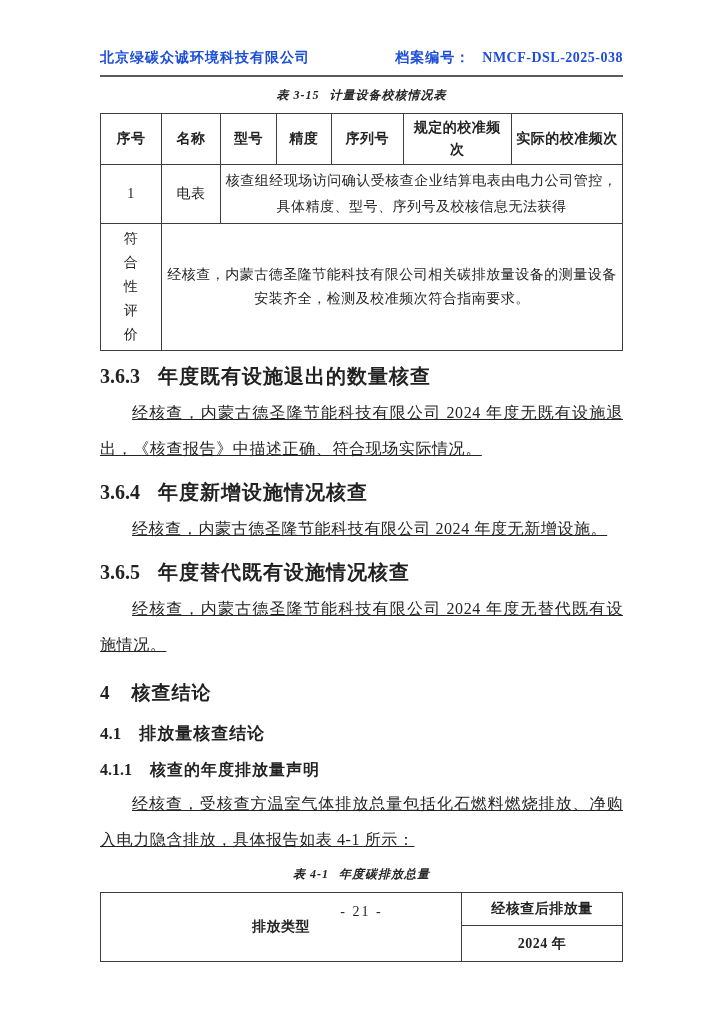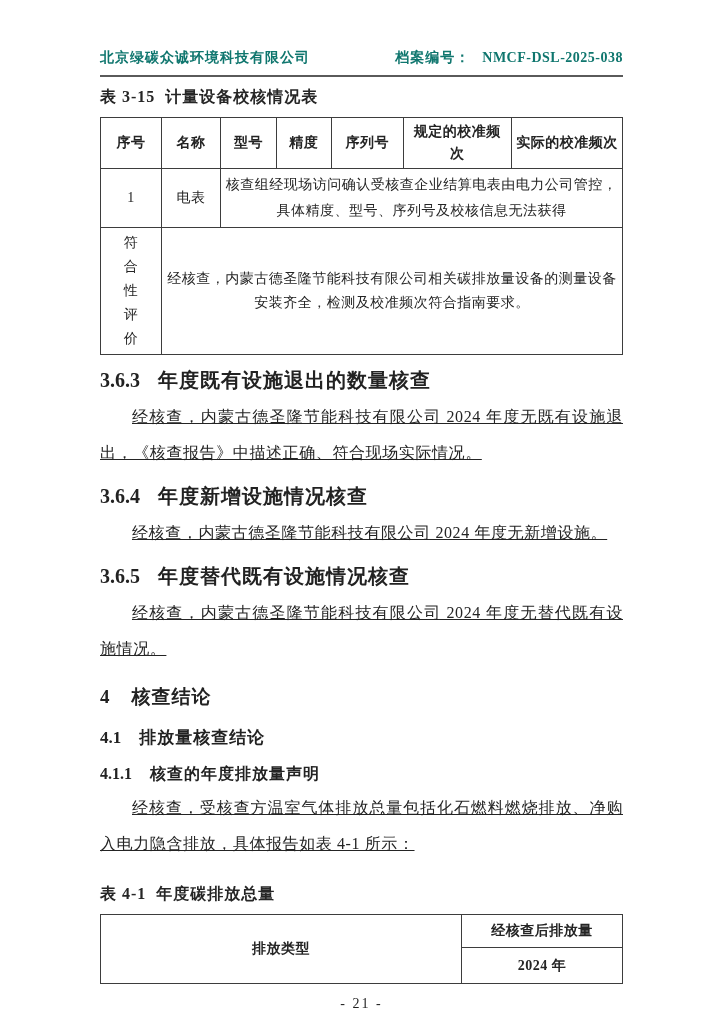"北京绿碳众诚环境科技有限公司" .doc-header { color: #0f766e -> #1d4ed8 }
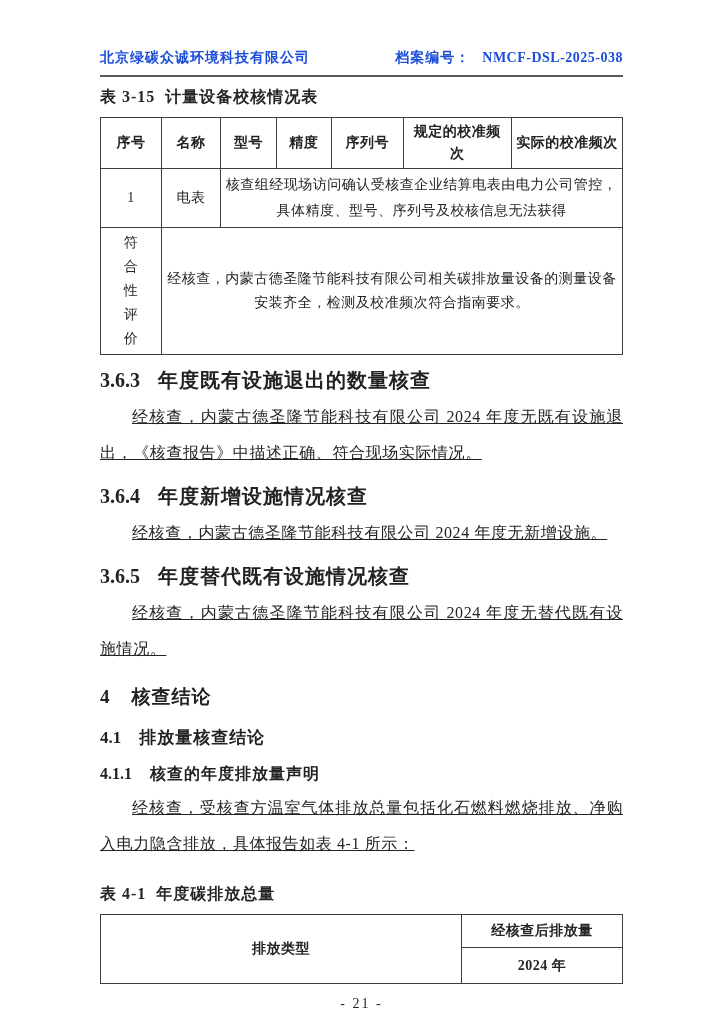"表 3-15 计量设备校核情况表" .tbl-caption { font-size: 16px -> 12px; font-style: none -> italic; text-align: left -> center }
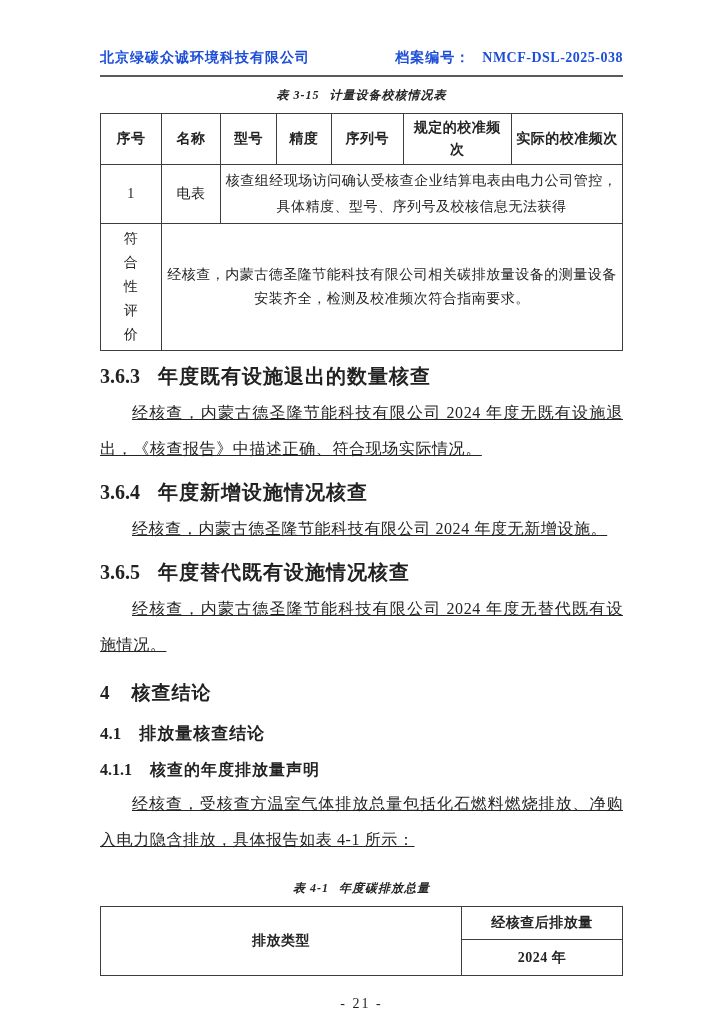"表 4-1 年度碳排放总量" div.tbl-caption { margin-top: 22px -> 8px }
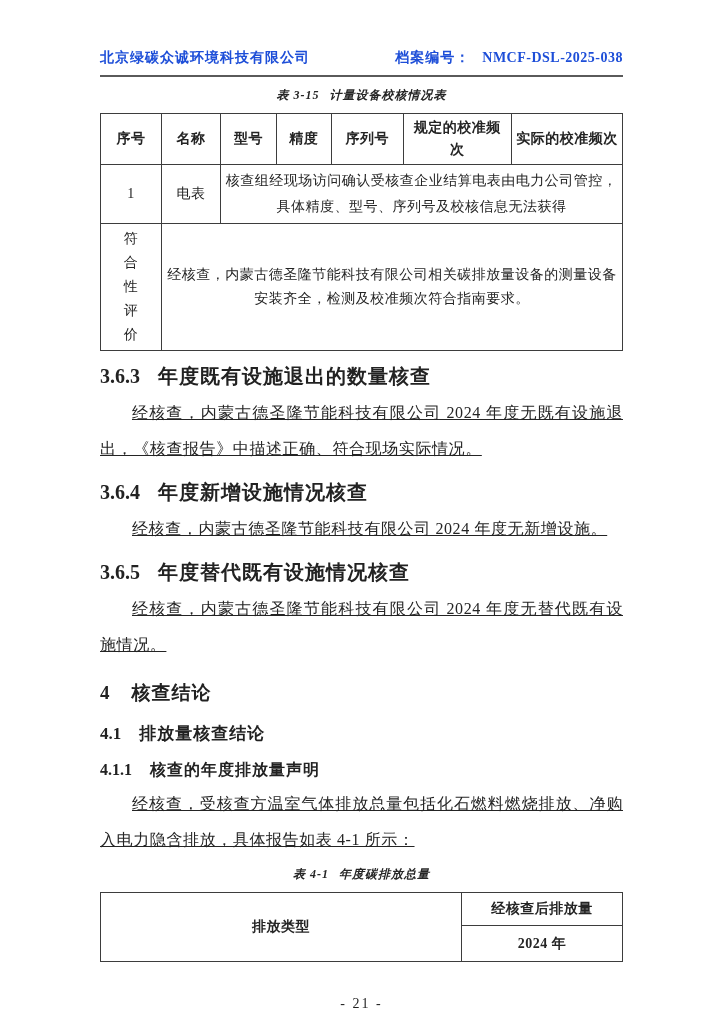"- 21 -" .page-footer { top: 996px -> 904px }
